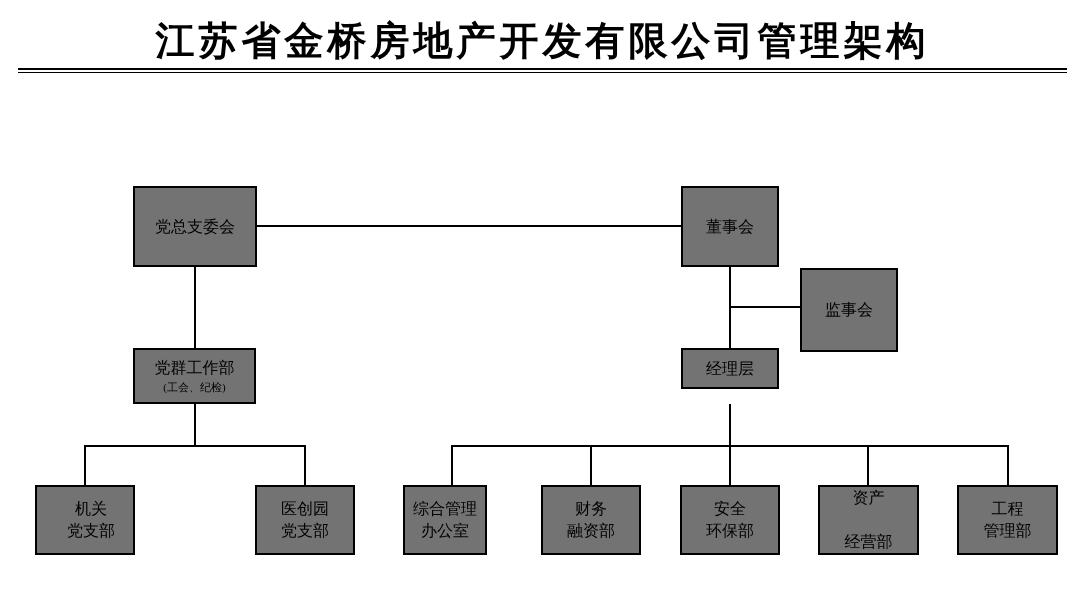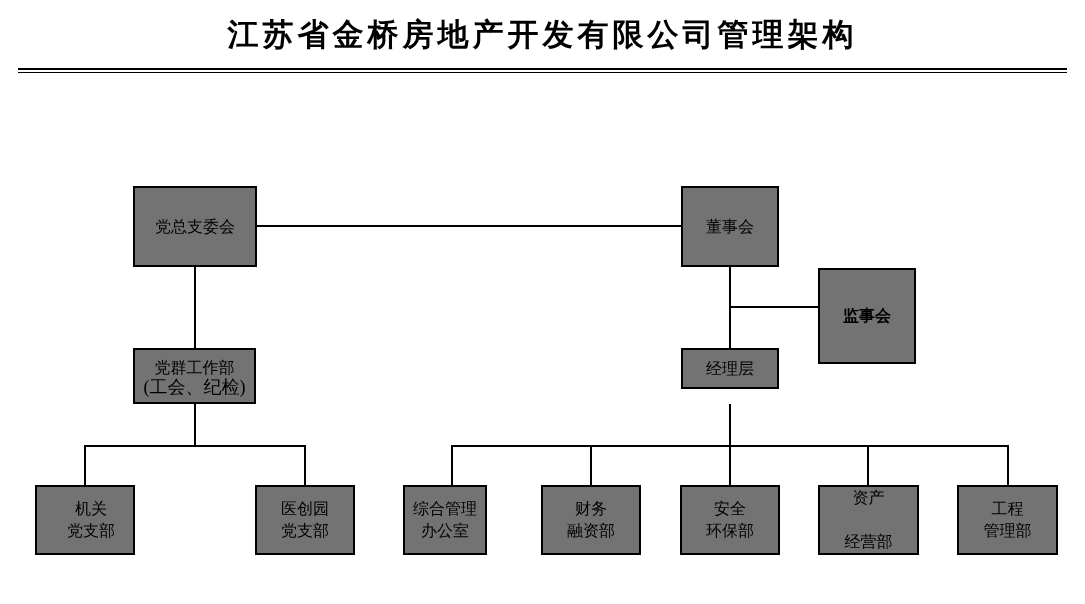"江苏省金桥房地产开发有限公司管理架构" .chart-title { font-size: 31px -> 39px }
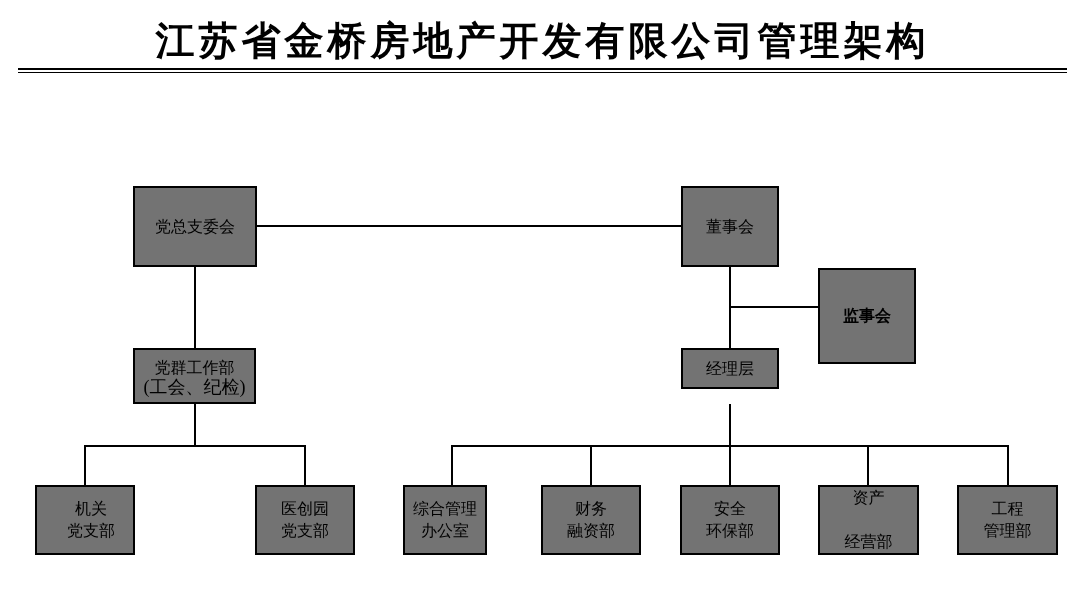"监事会" #box-supervisory { font-weight: bold -> none; height: 96px -> 84px; left: 818px -> 800px }
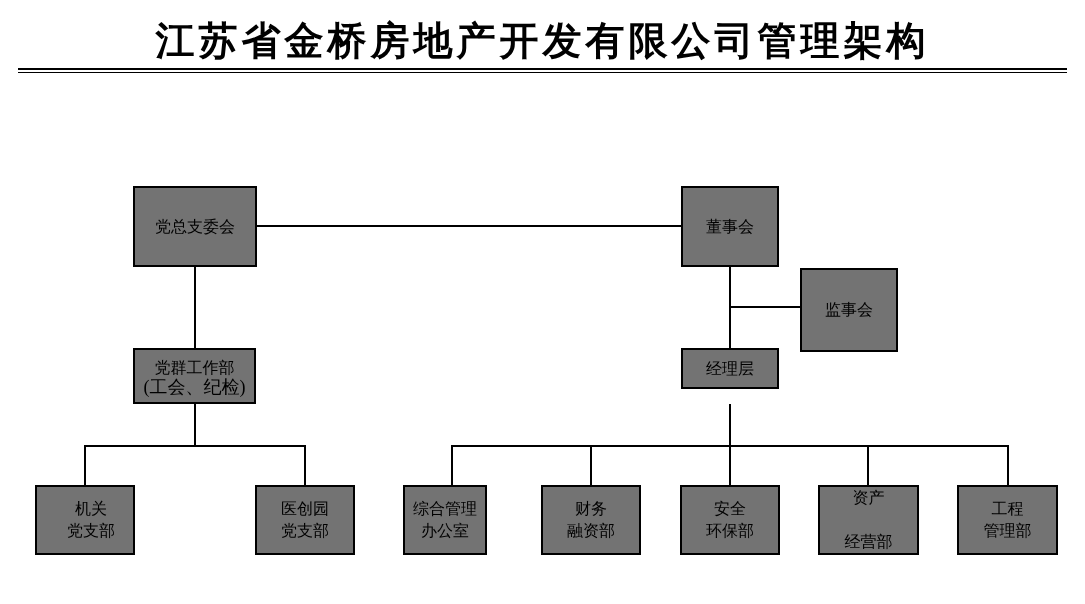"(工会、纪检)" .org-box .sub { font-size: 18px -> 11px }
